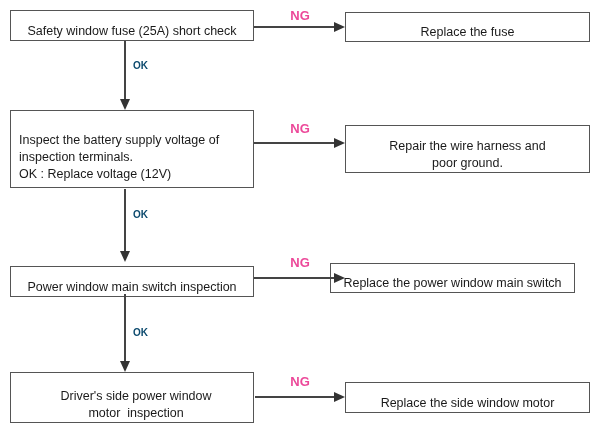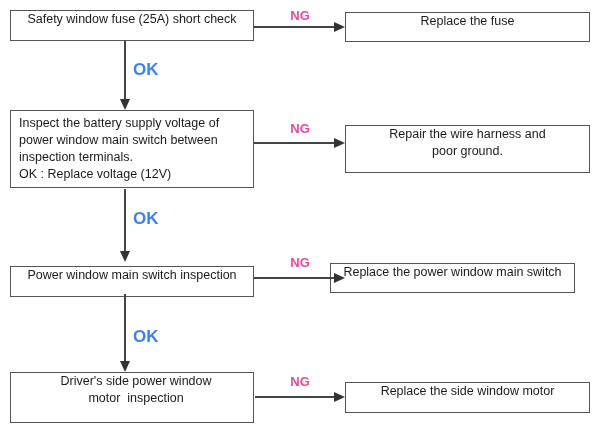"Safety window fuse (25A) short" .node { justify-content: flex-start -> flex-end }
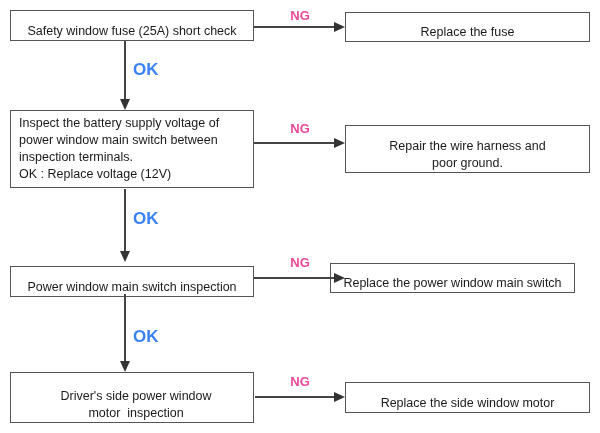"OK" .ok-label { color: #3b82f6 -> #0c4a6e; font-size: 17px -> 10px }
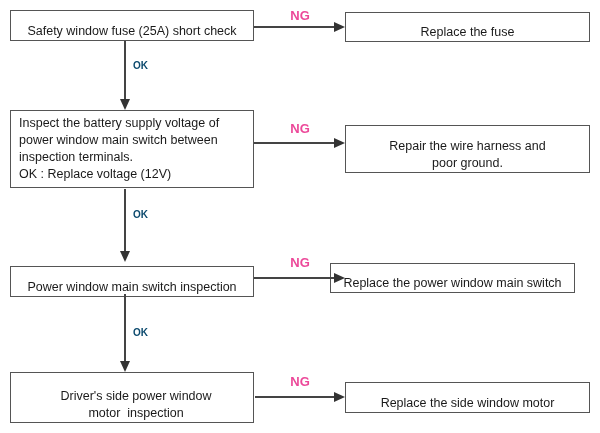"power window main switch between" span.tline { html: <span>power window main switch between</span> -> none }
